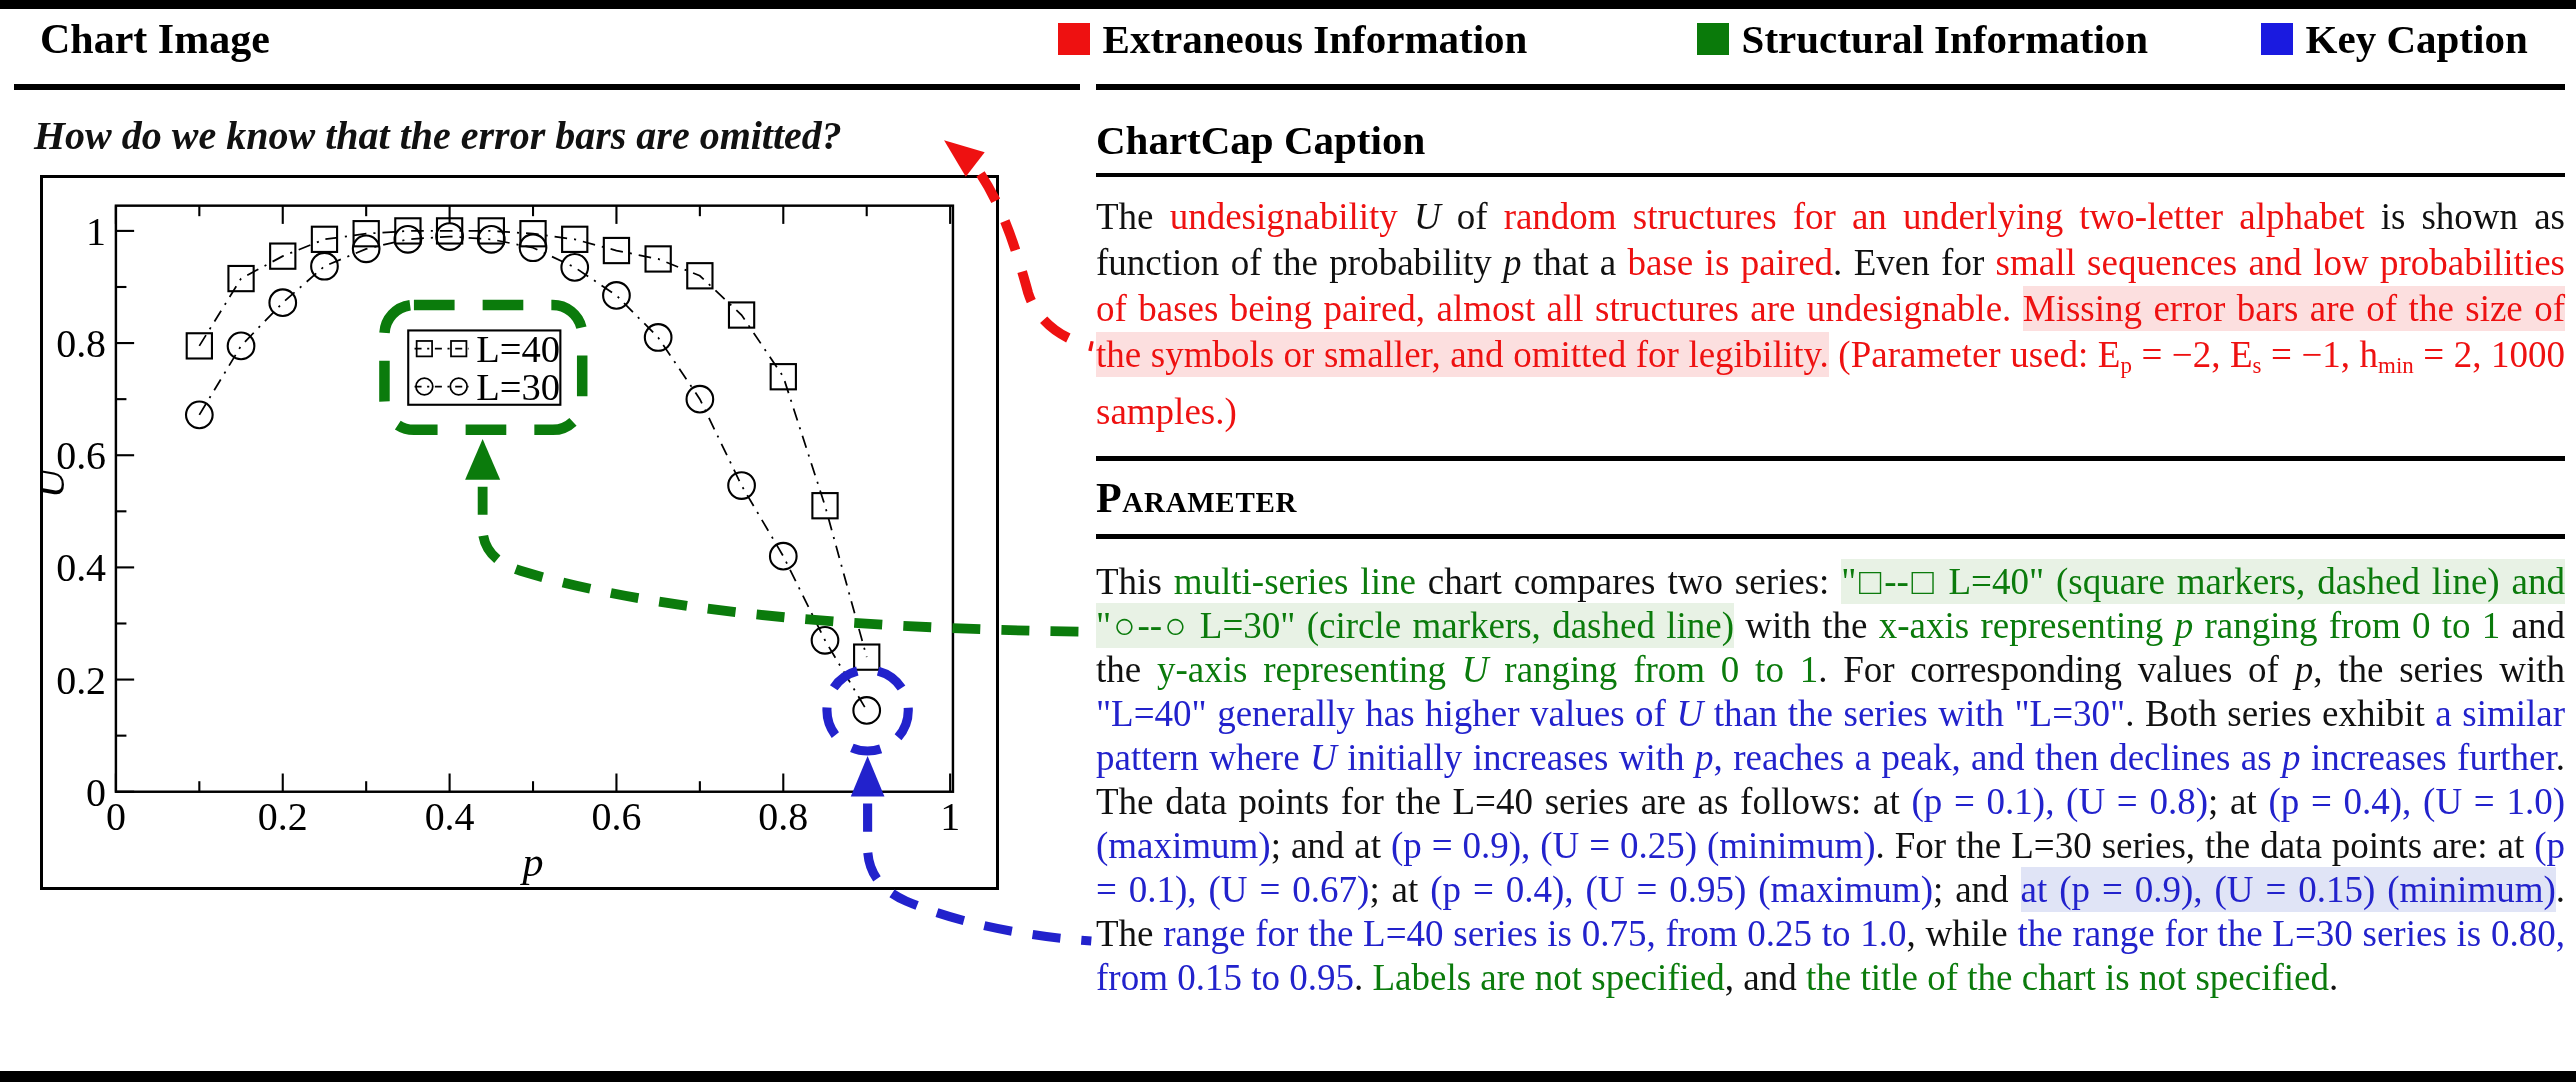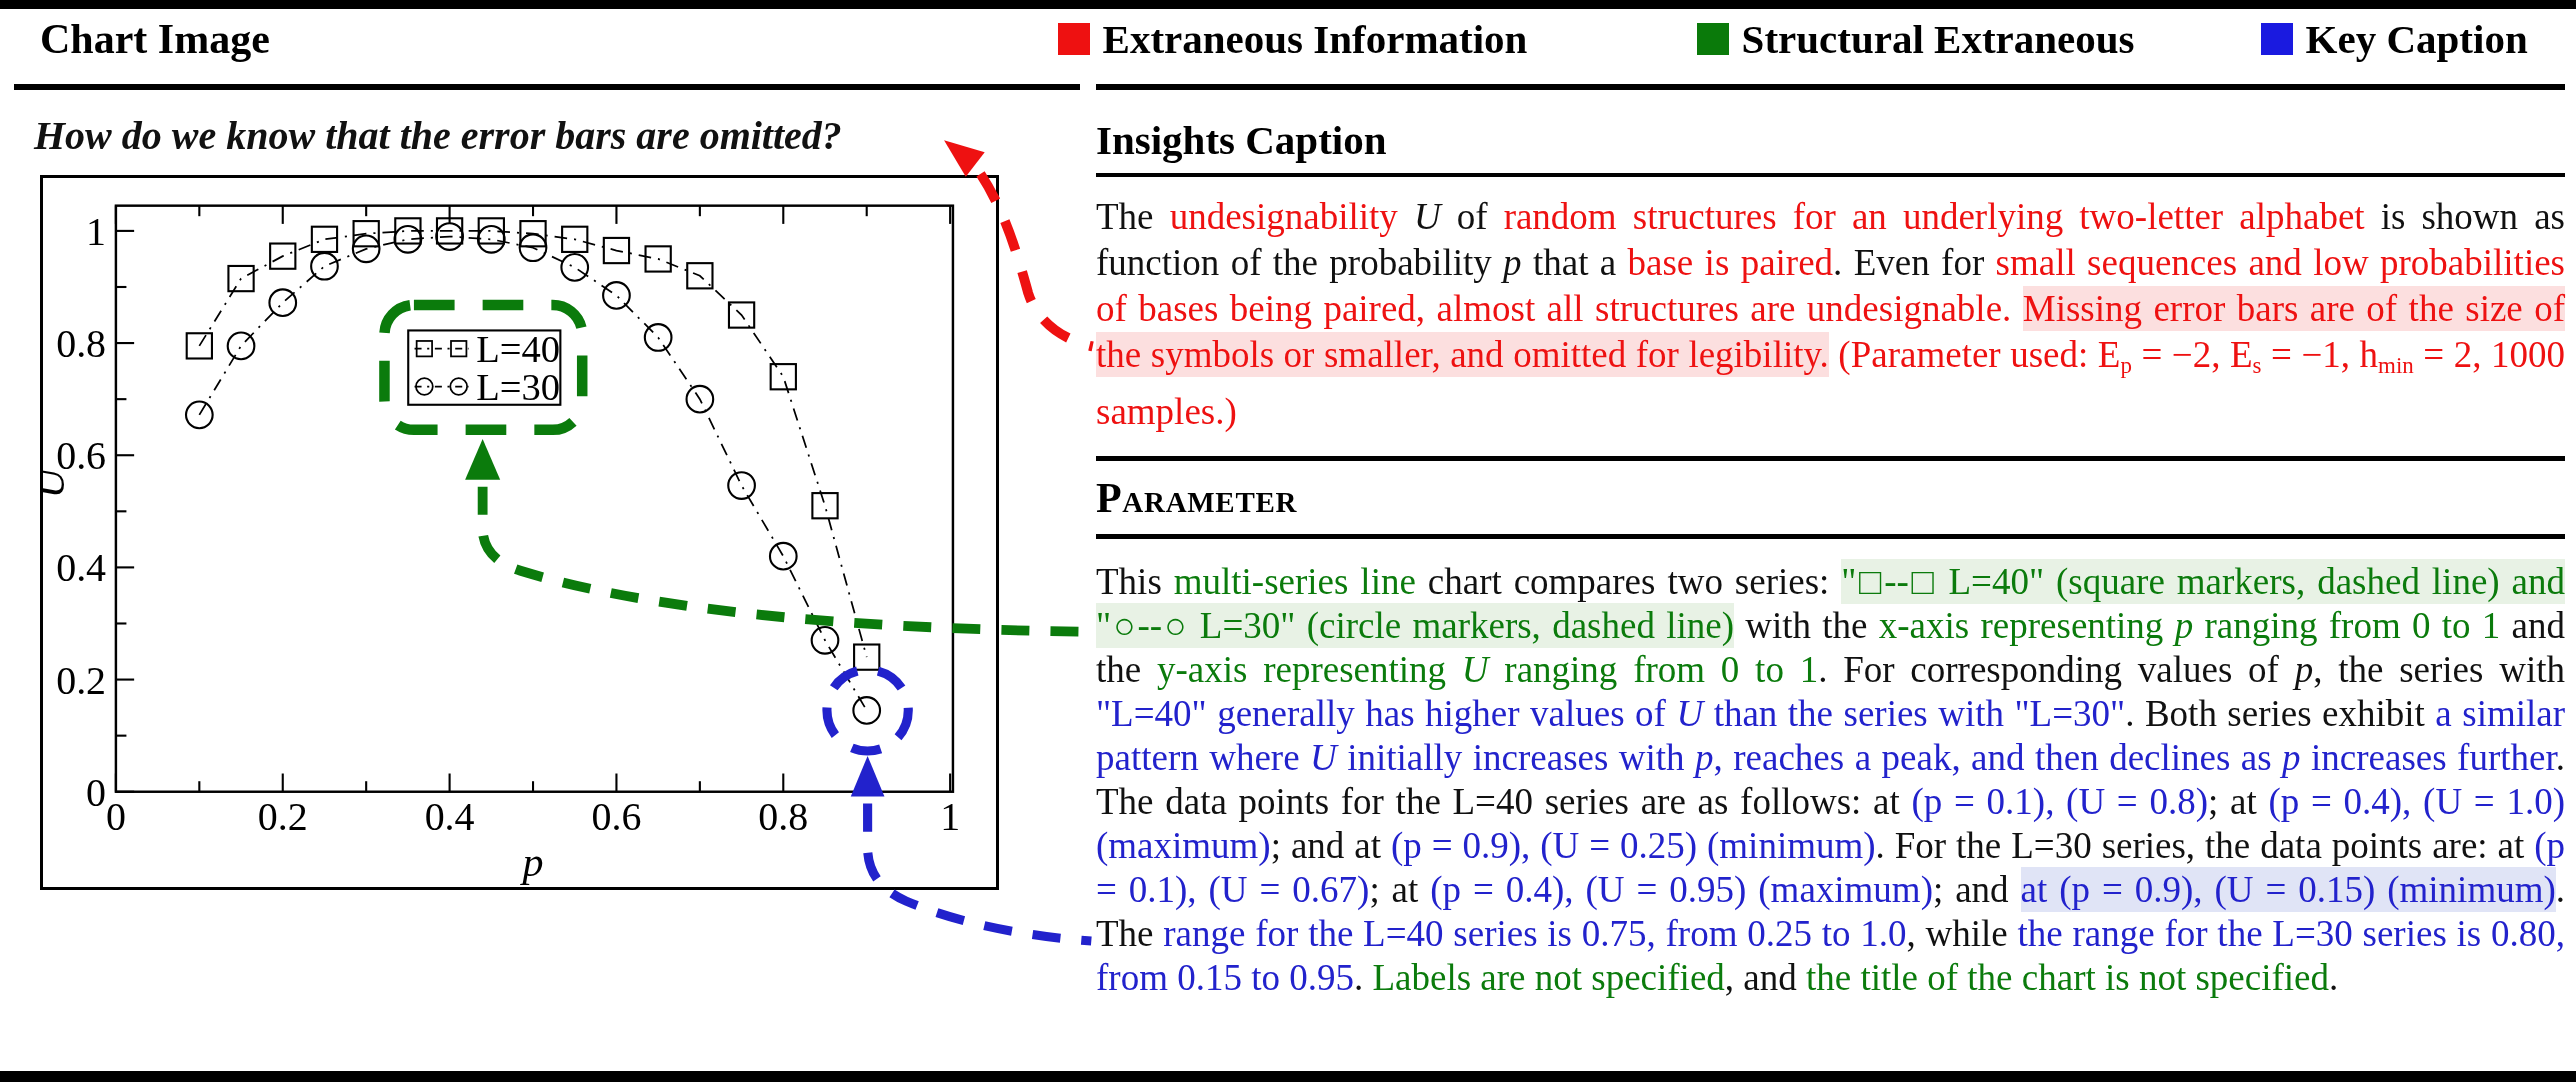"Structural Extraneous" span.cat-label { text: Extraneous -> Information }
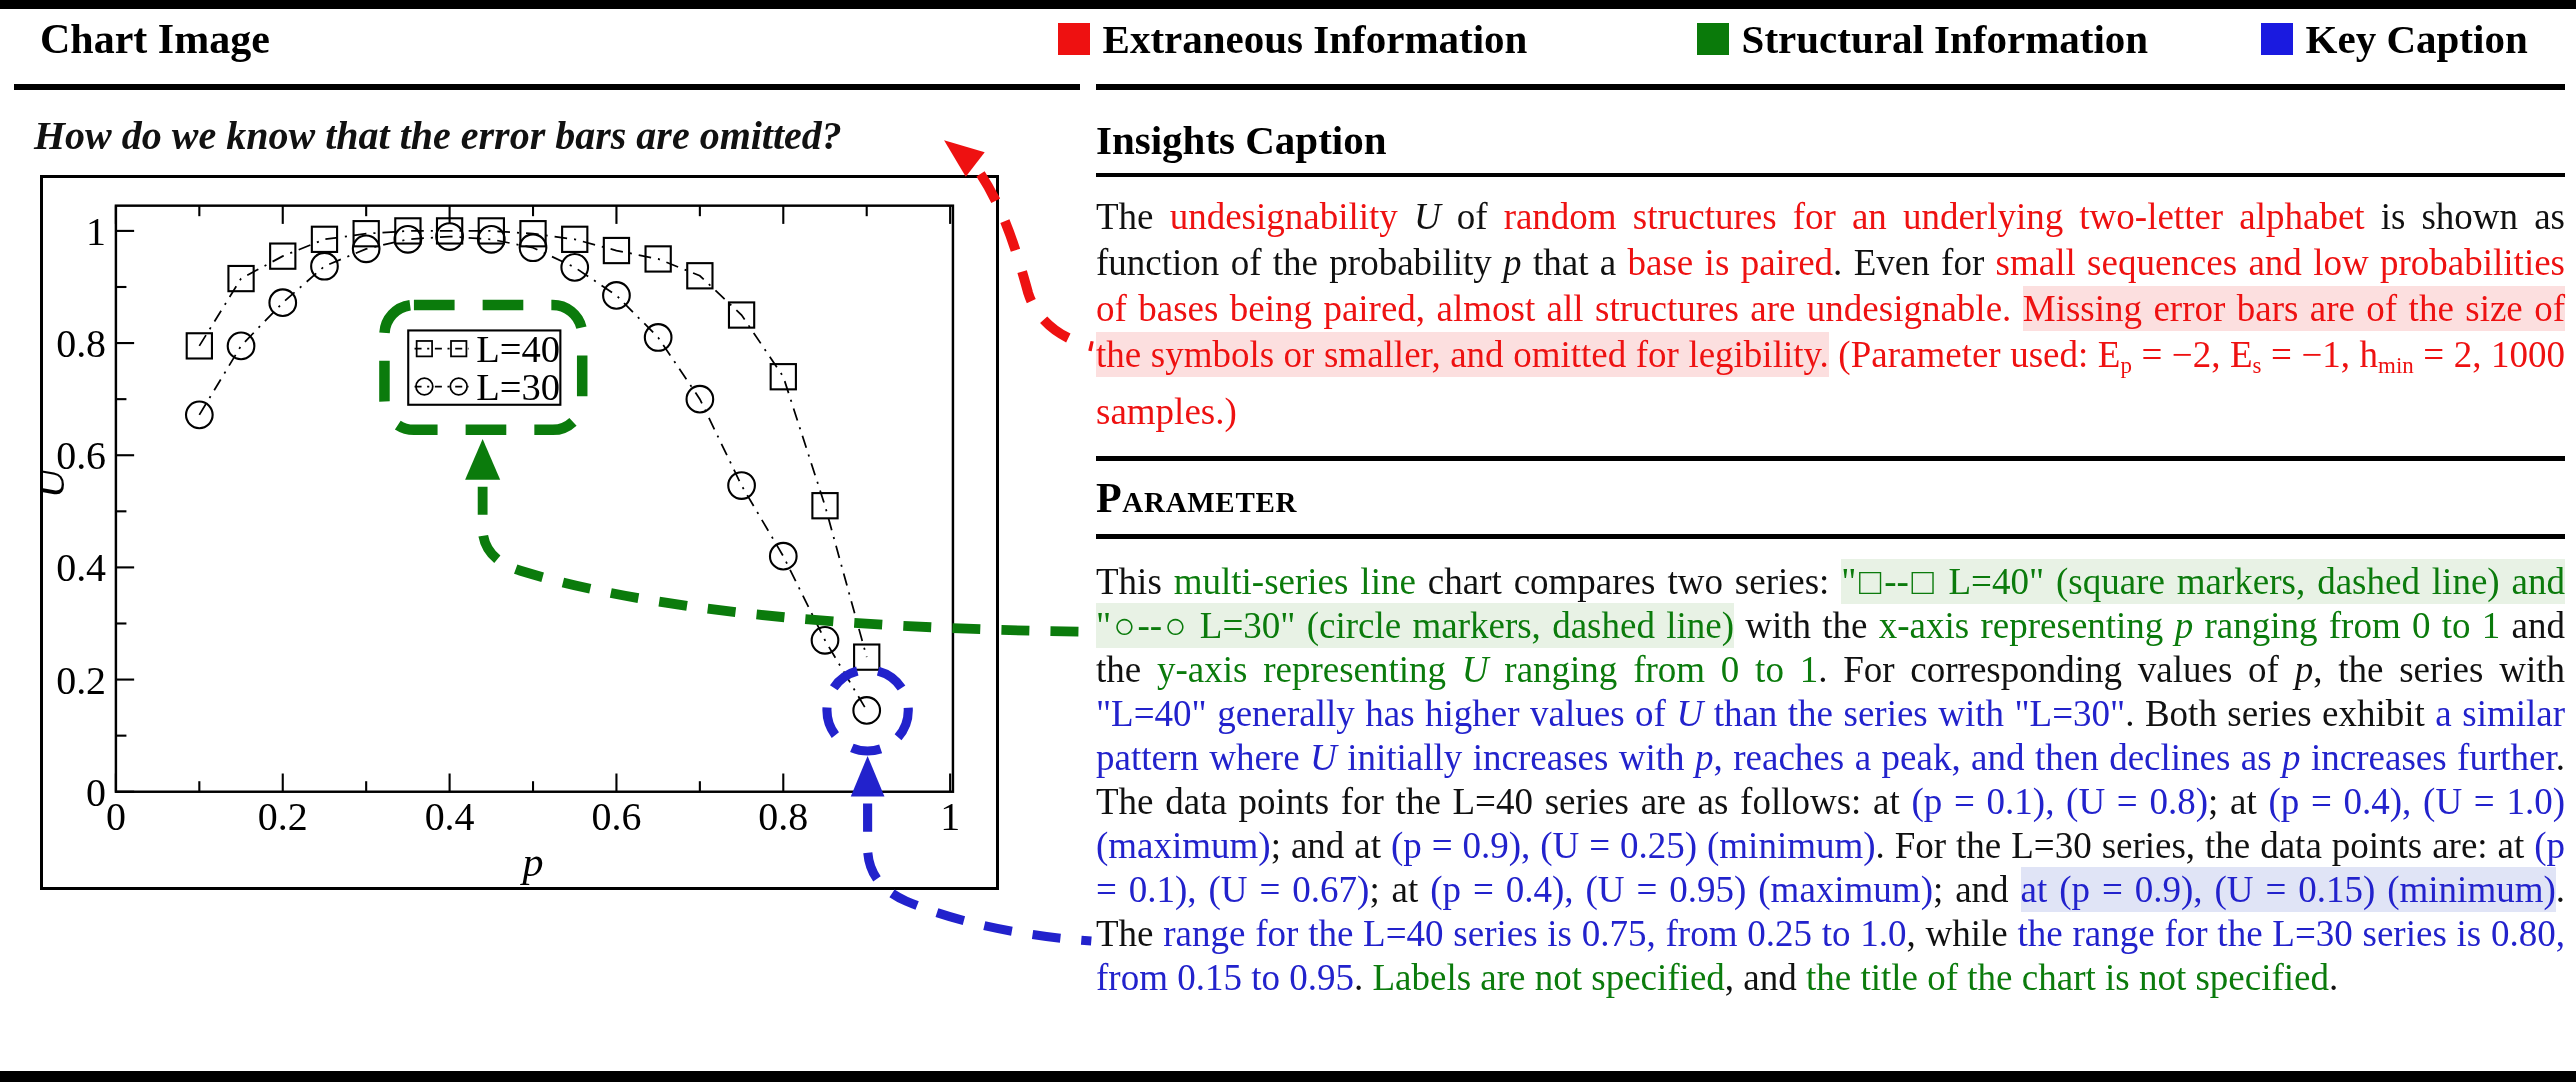"Insights Caption" div.col-title { text: Insights -> ChartCap }
